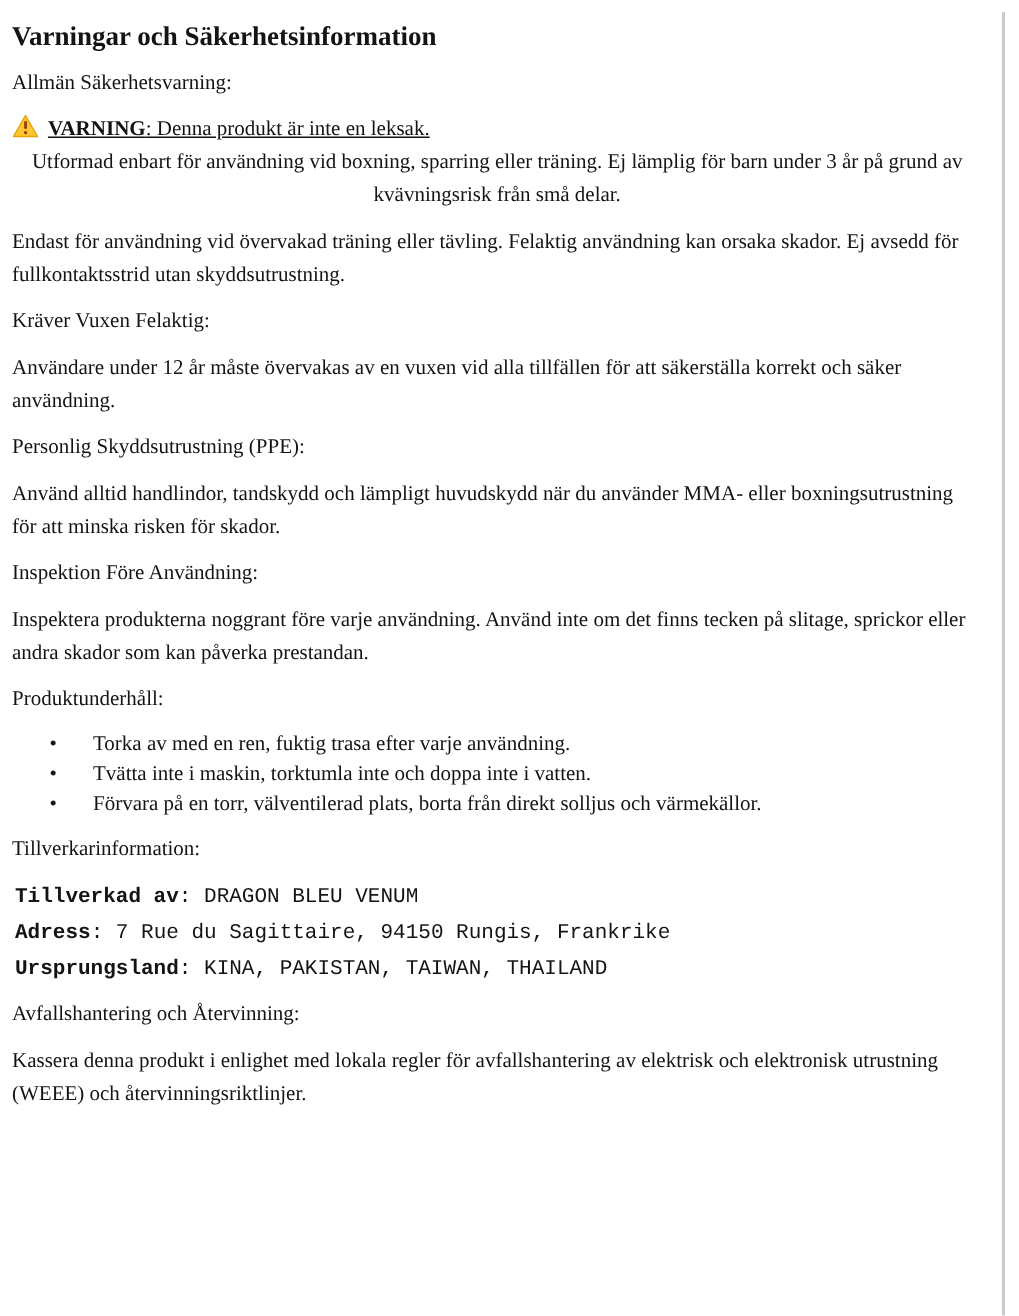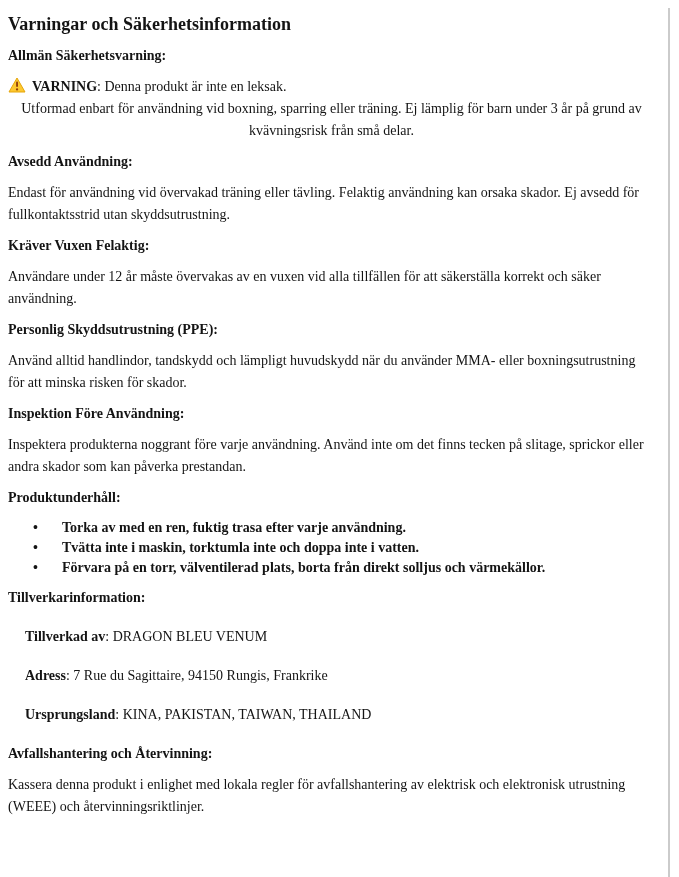"Allmän Säkerhetsvarning:" h2.sec-heading { font-weight: bold -> normal }
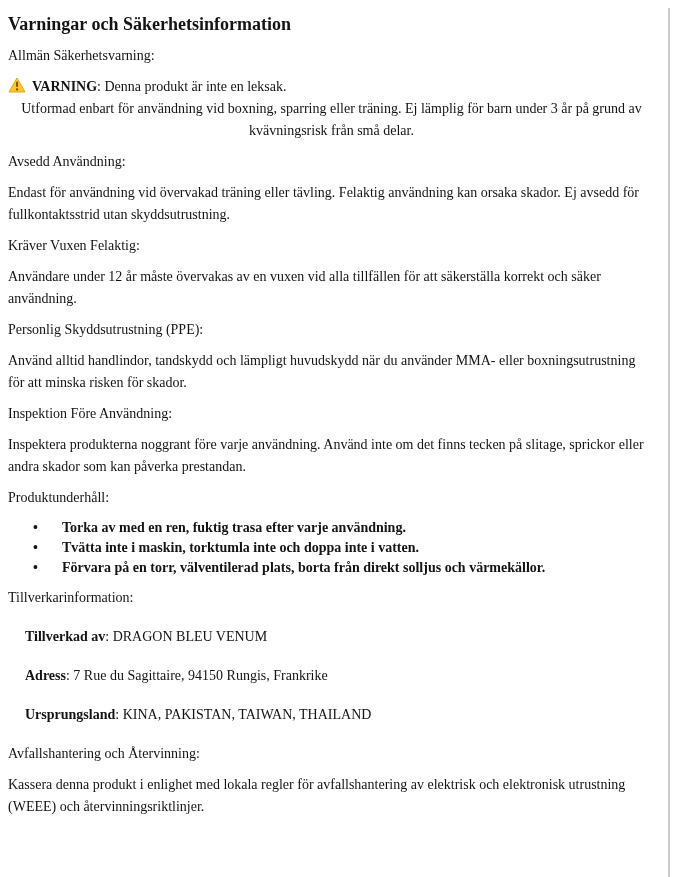"VARNING: Denna produkt är inte" p.warn-para { text-decoration: none -> underline }
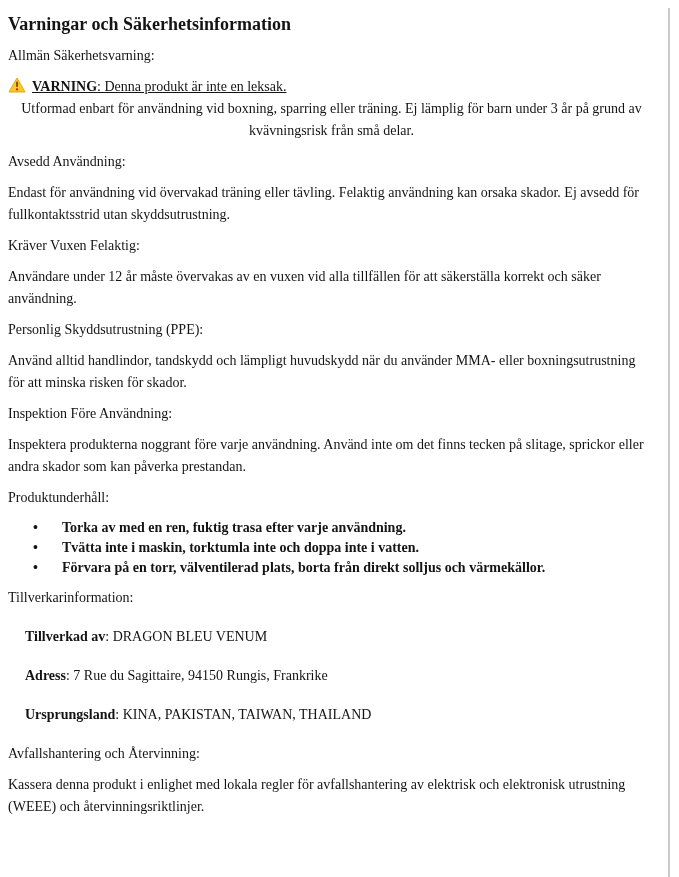"Avsedd Användning:" h2.sec-heading { html: <h2>Avsedd Användning:</h2> -> none }
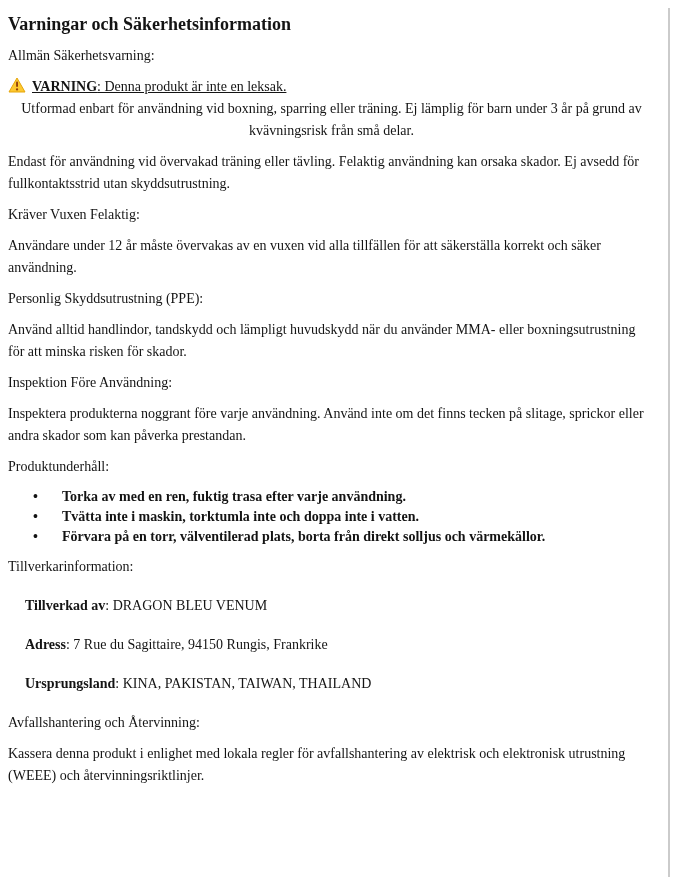"Torka av med en ren," ul.maintenance-list { font-weight: bold -> none }
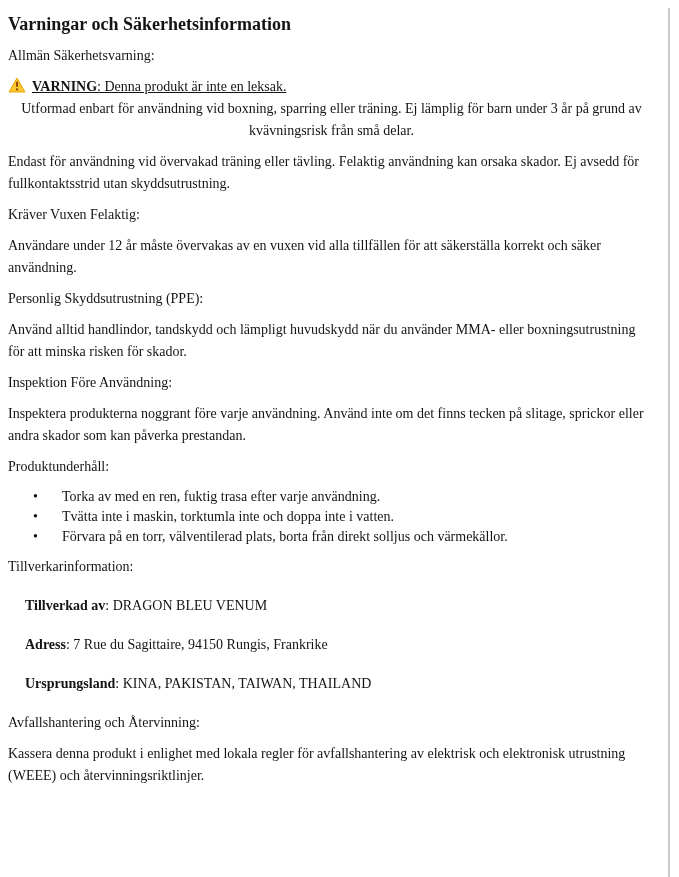"Tillverkad av: DRAGON BLEU VENUM" .mfr-block p { font-family: none -> Liberation Mono, monospace; margin: 17px -> 2px }
